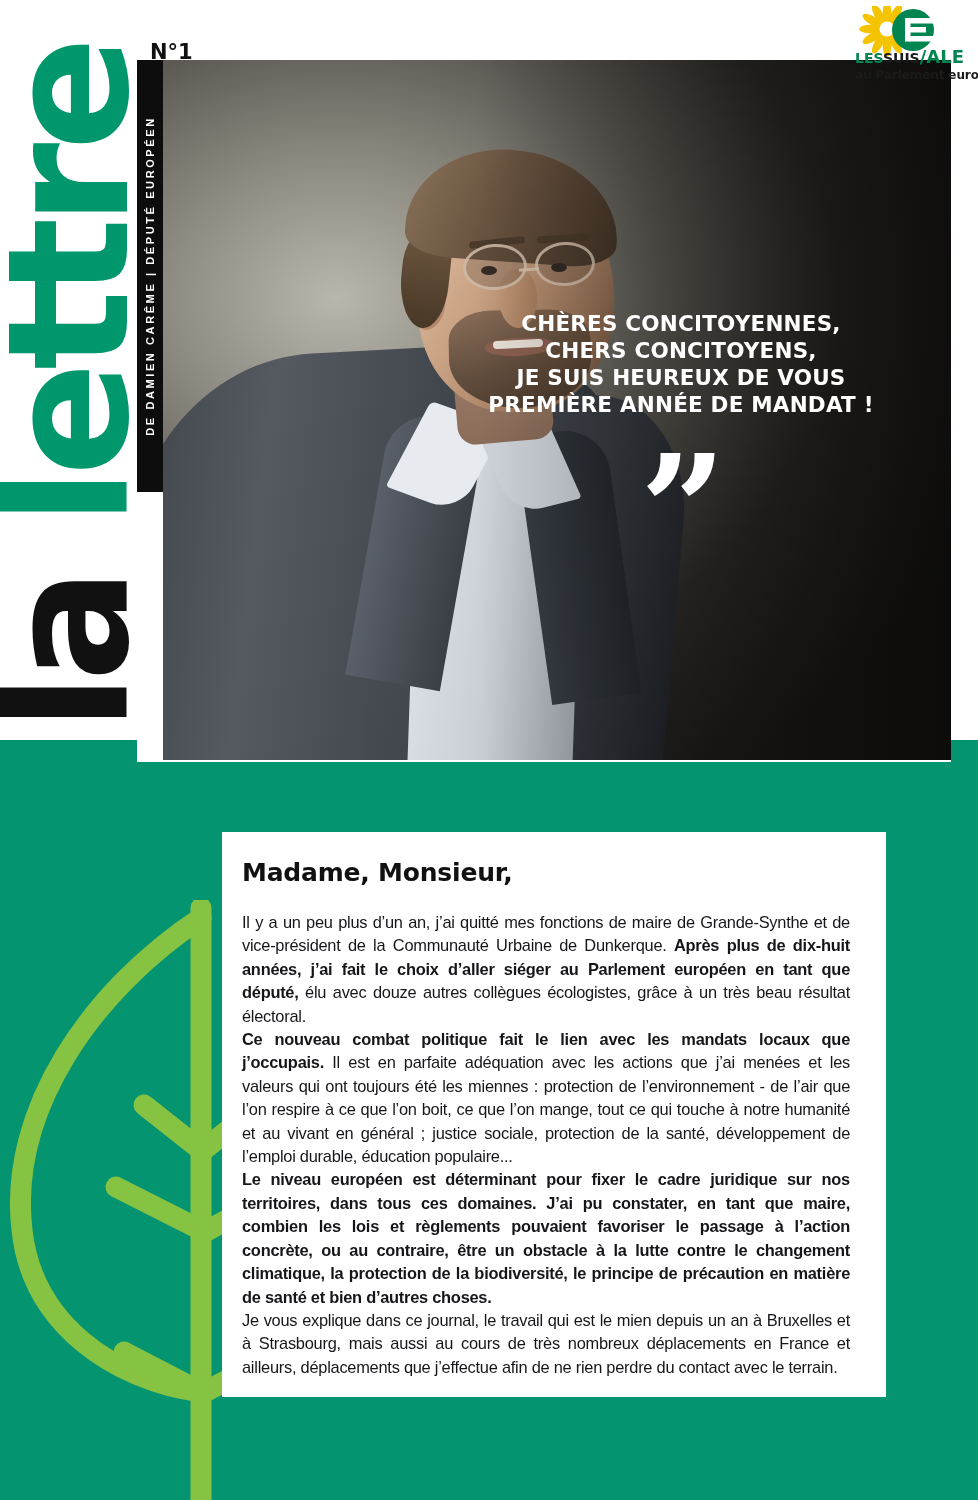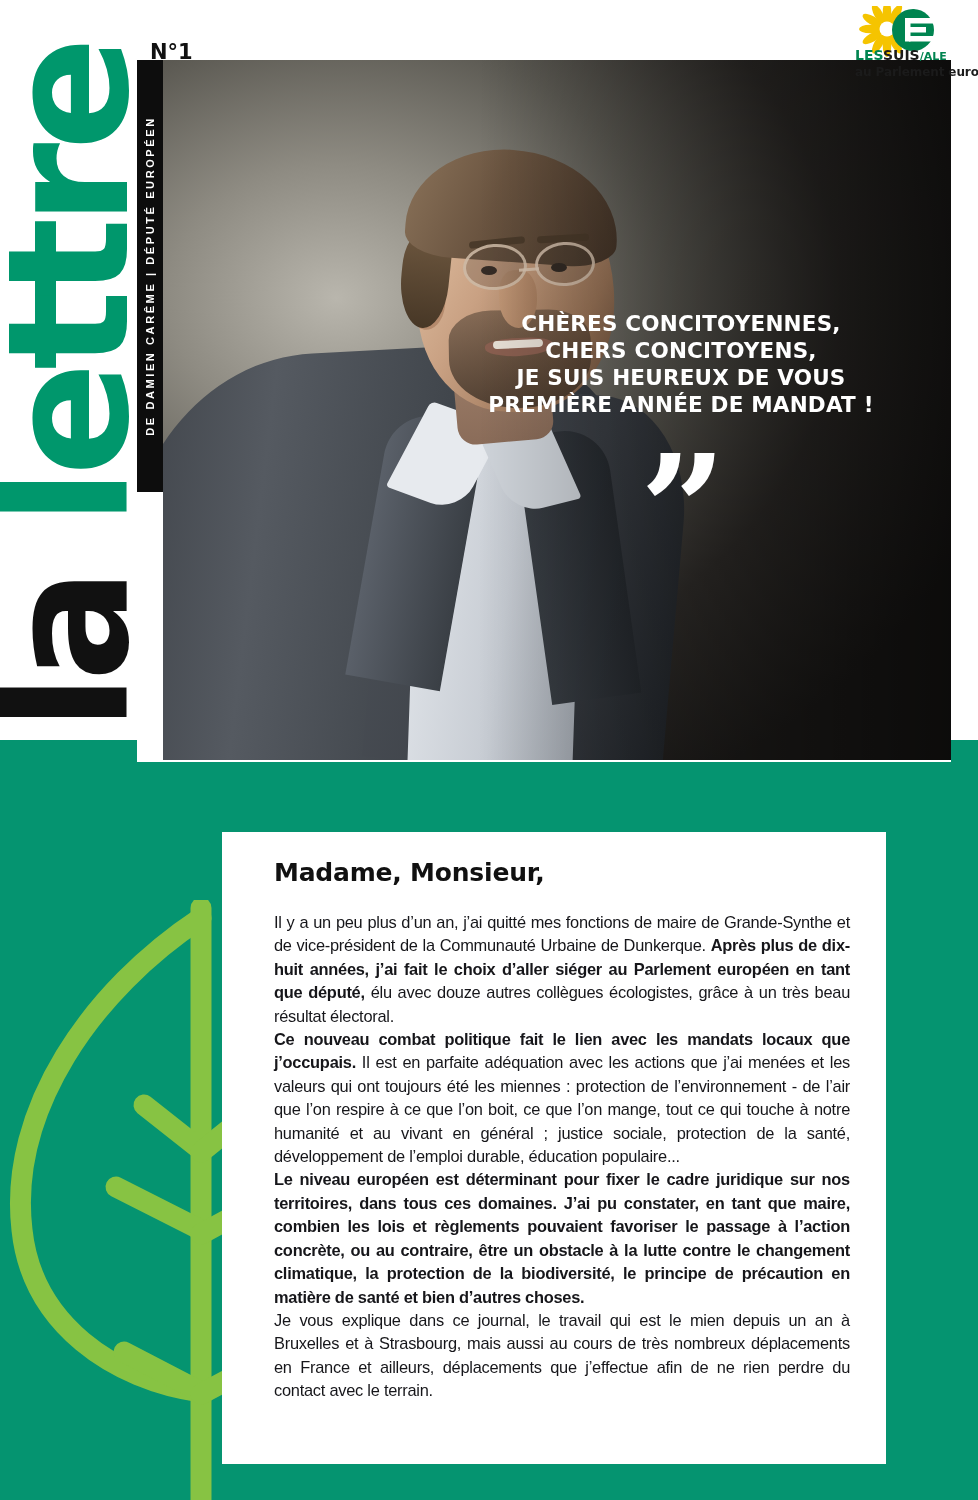"/ALE" span { font-size: 11px -> 18px }
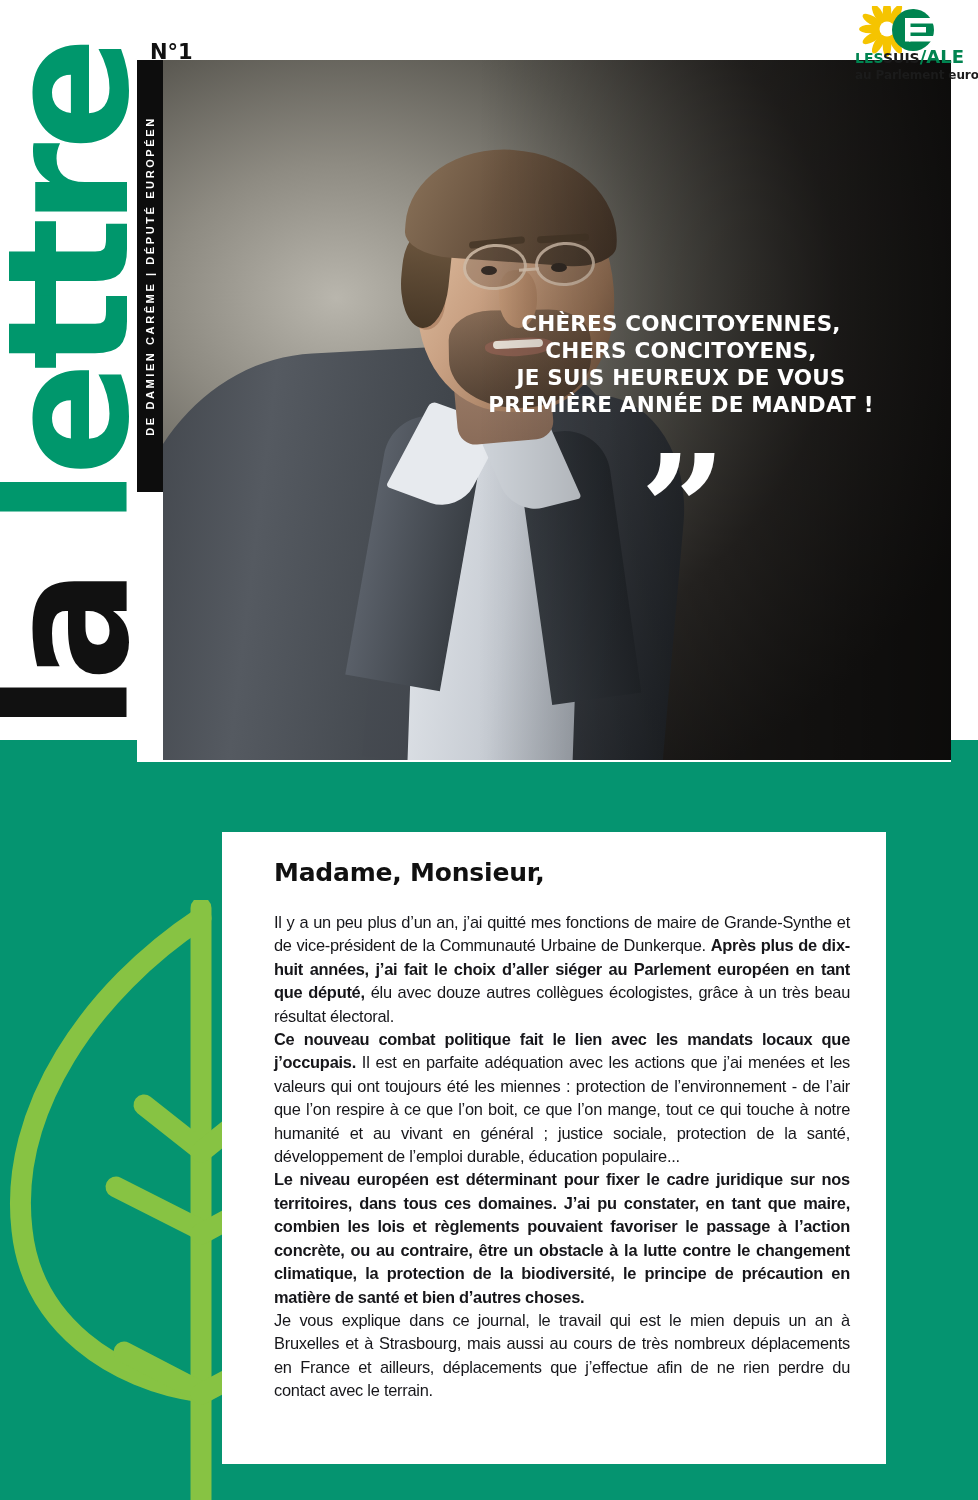"Madame, Monsieur," .card { height: 632px -> 565px; padding: 26px 36px 0 52px -> 26px 36px 0 20px }
